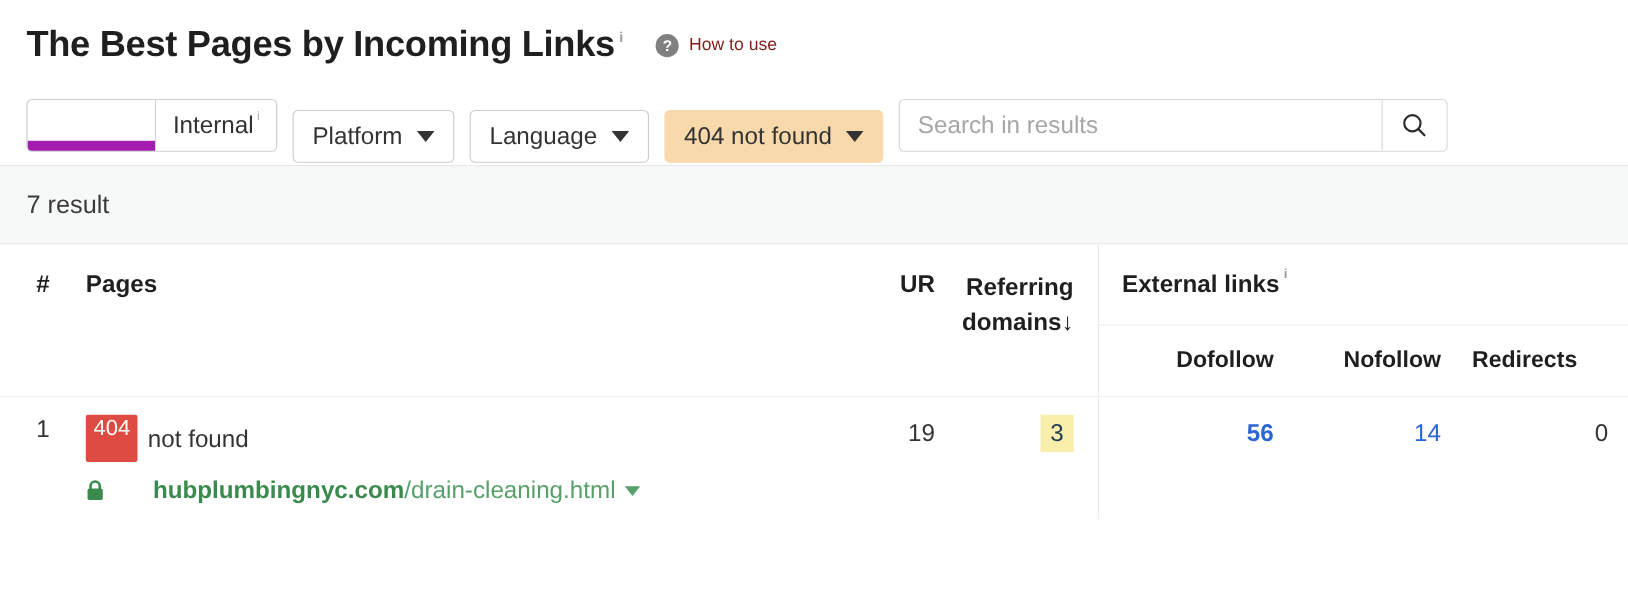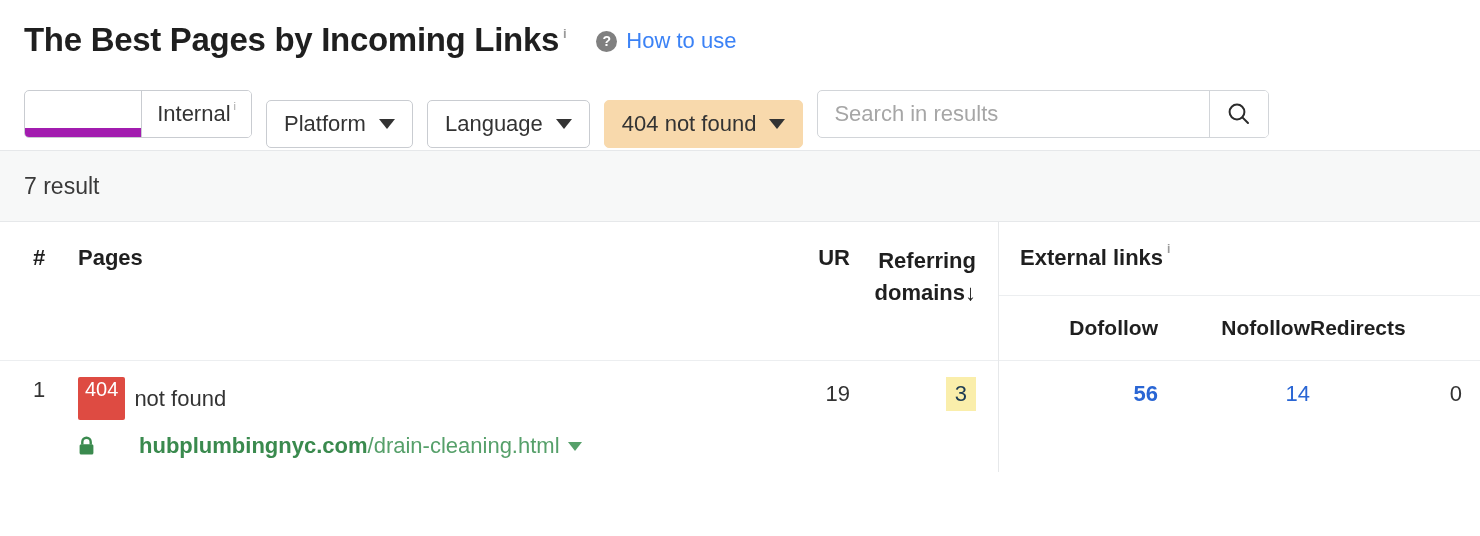"How to use" .howto-label { color: #3b82f6 -> #7f1d1d; font-size: 22px -> 16px }
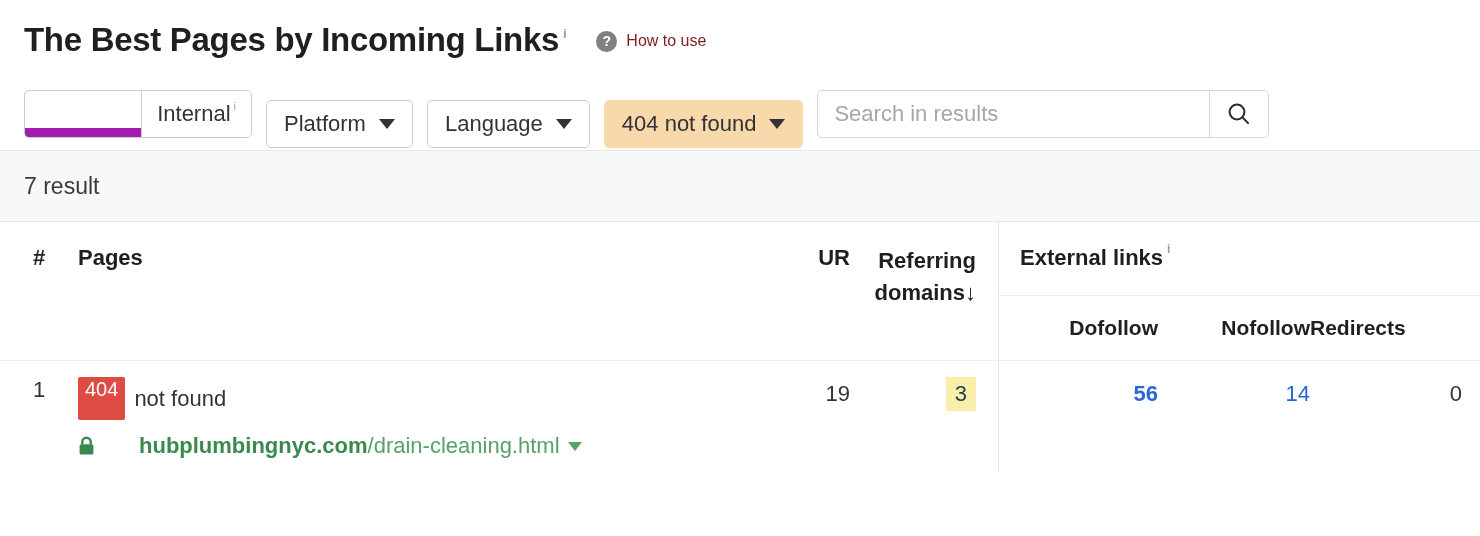"Search in results" .search-wrap { width: 452px -> 499px }
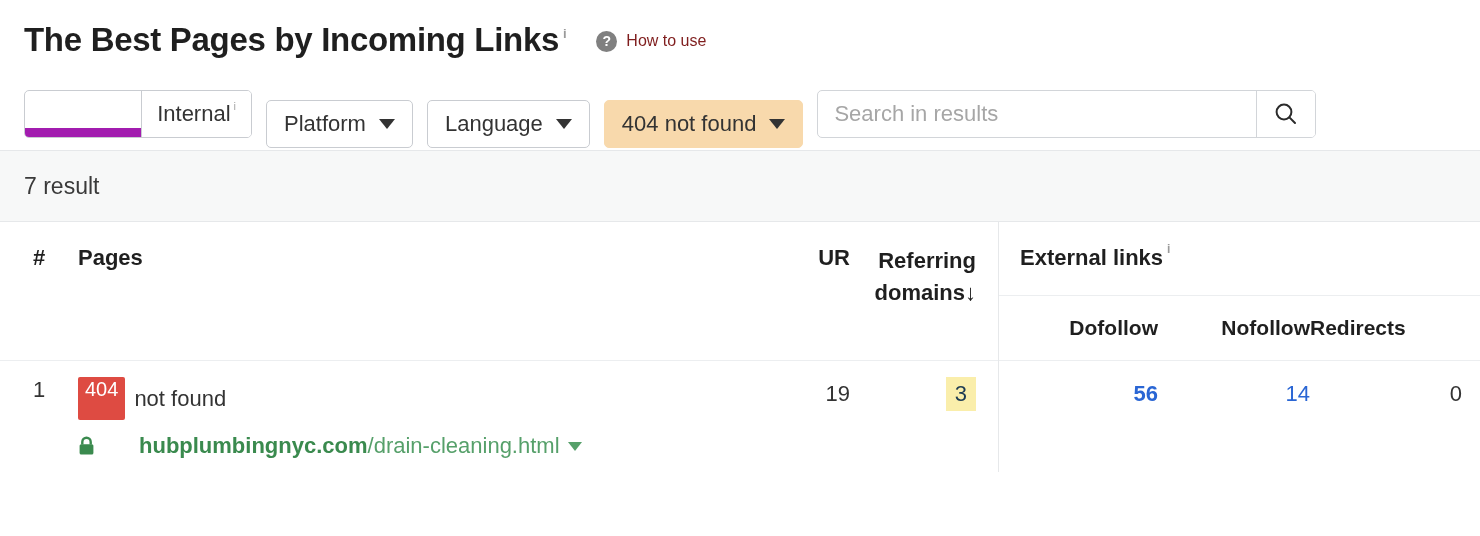"Redirects" .sub-redirects { text-align: left -> center }
